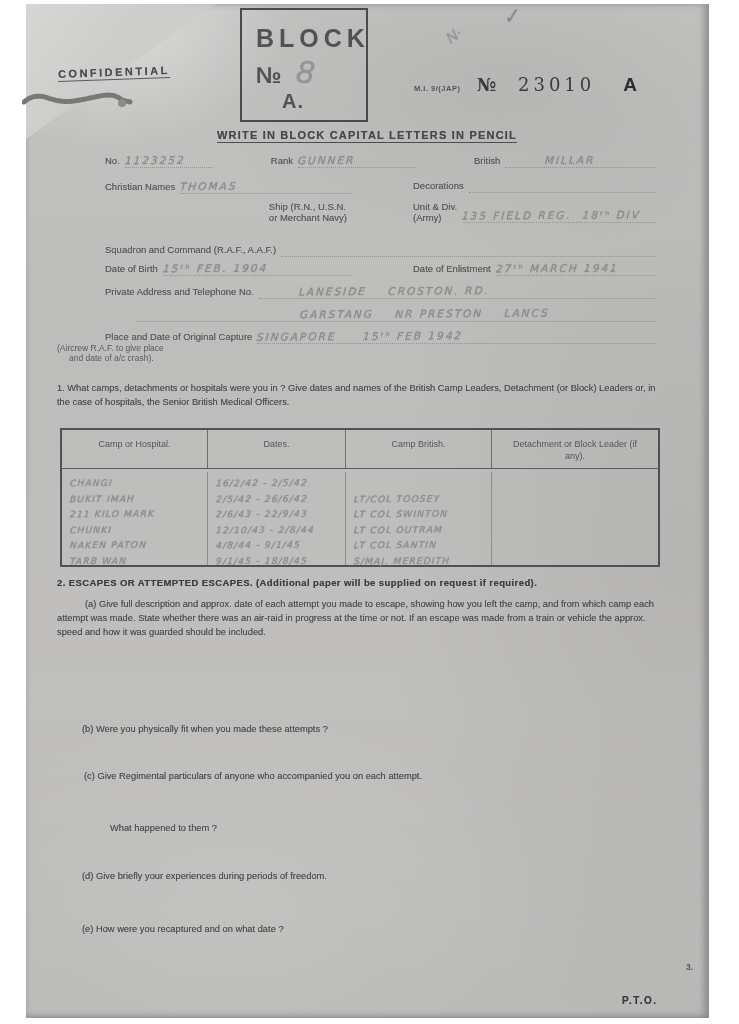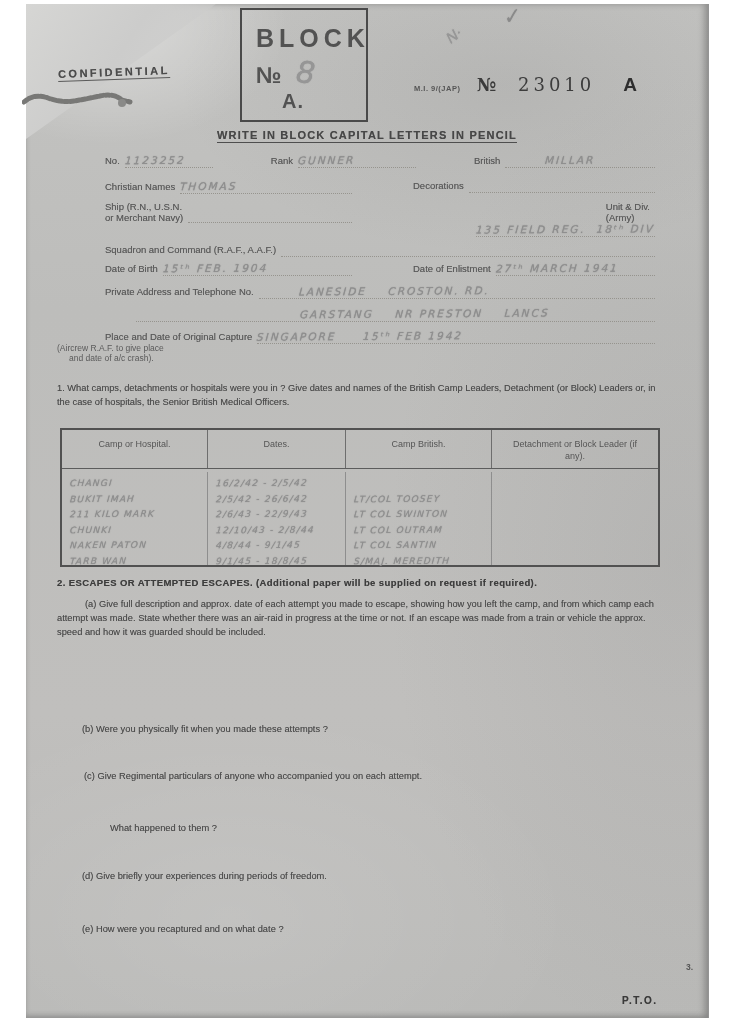"Ship (R.N., U.S.N." div.frow { flex-direction: none -> column }
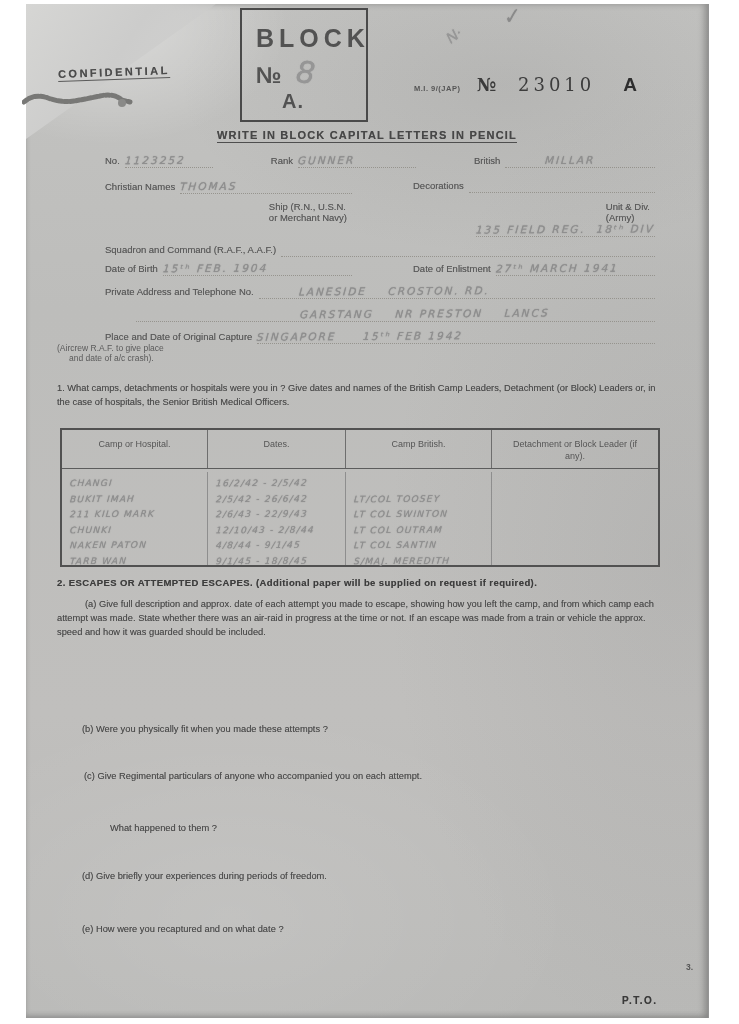"Unit & Div." div.frow { flex-direction: column -> none }
